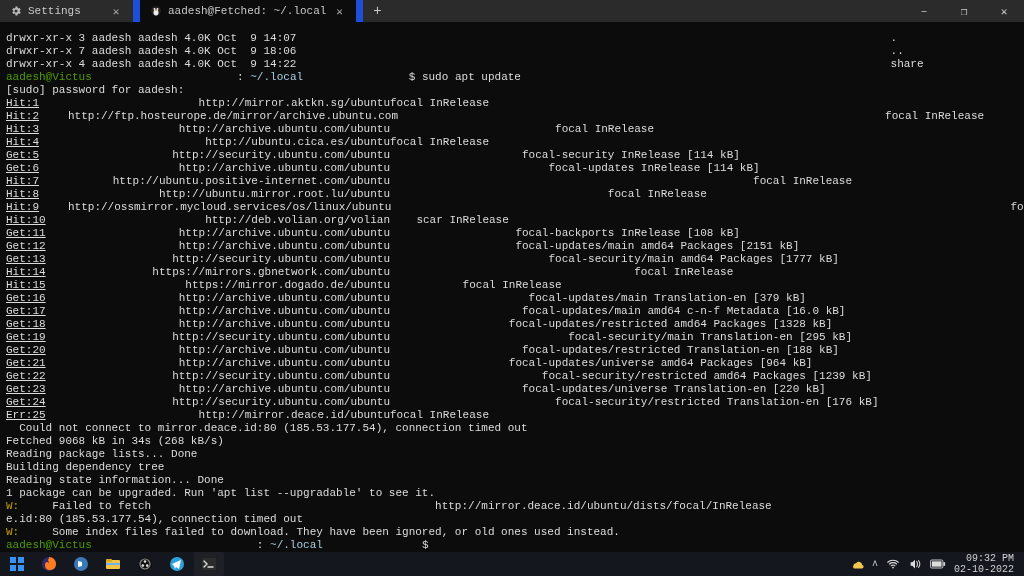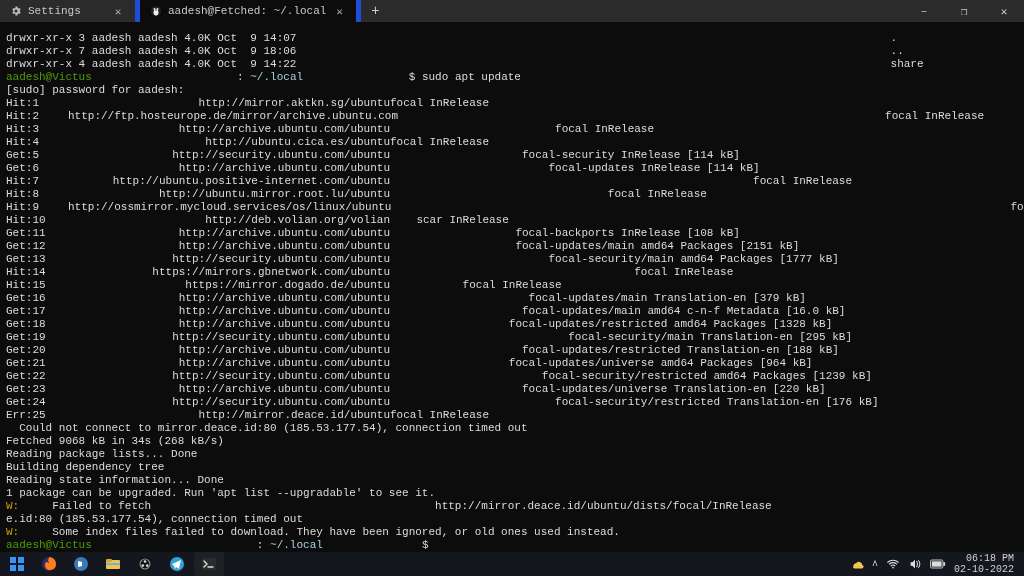"Settings" .tab { border-right: 5px solid #1d4ed8 -> 7px solid #1d4ed8 }
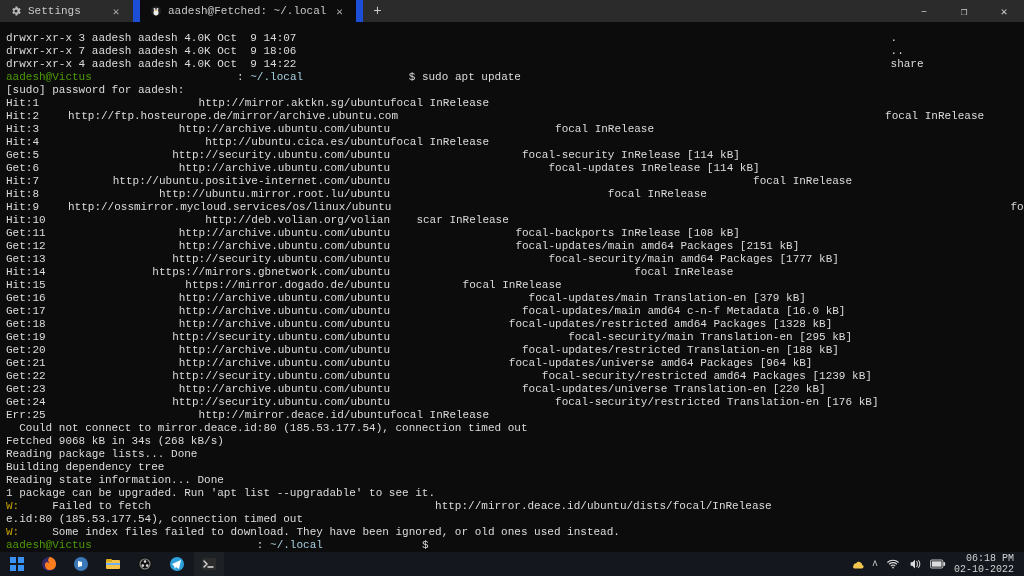"Hit:1" .col-a { text-decoration: none -> underline }
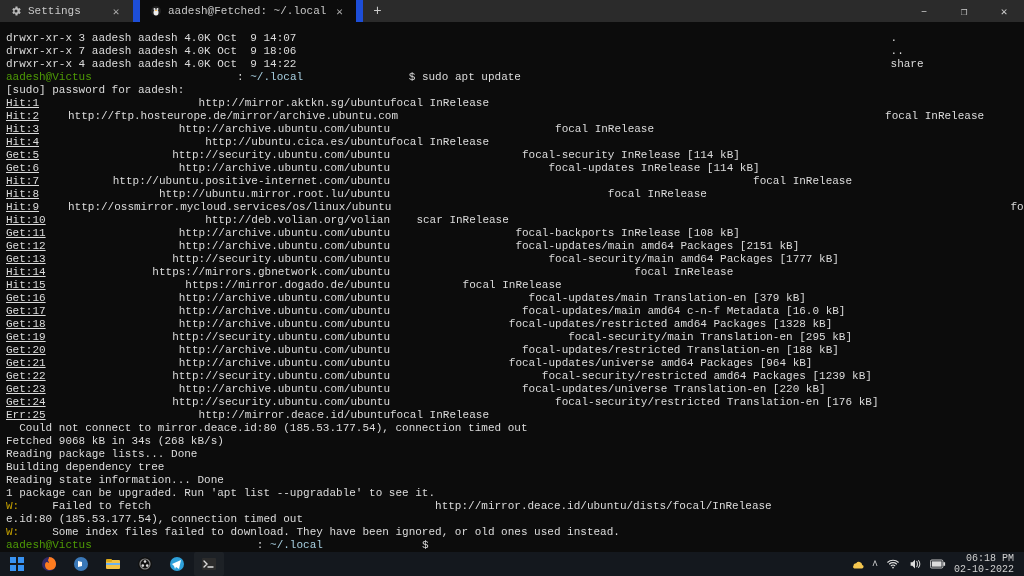"06:18 PM" div { text: 06:18 -> 09:32 }
